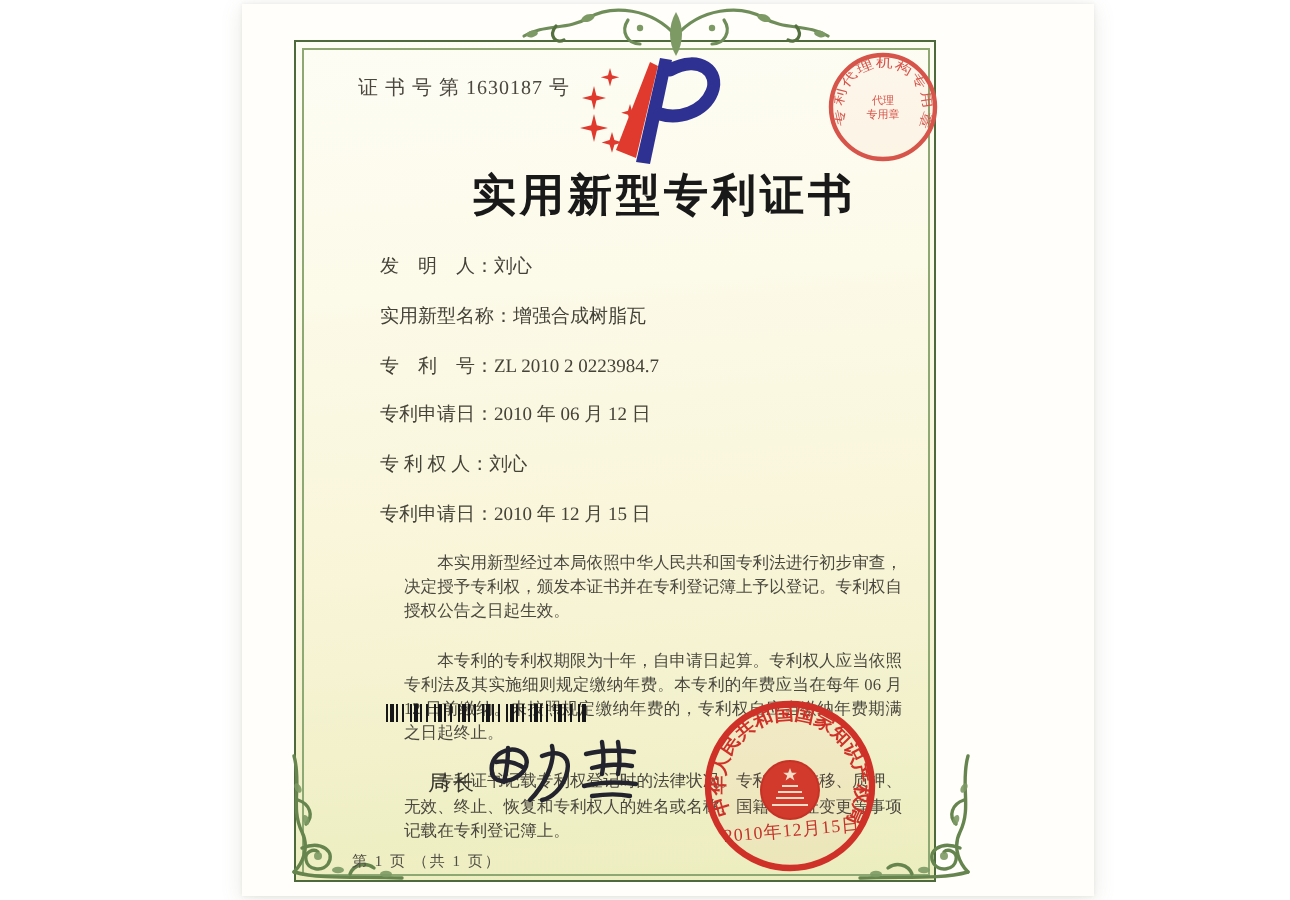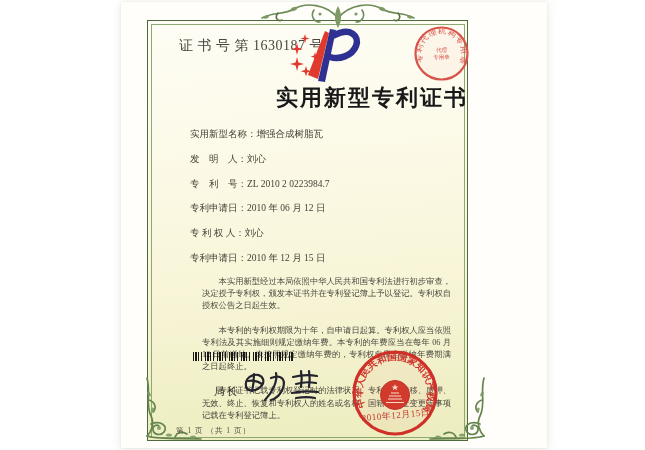"证 书 号 第 1630187" .cert-number { font-size: 14px -> 10px }
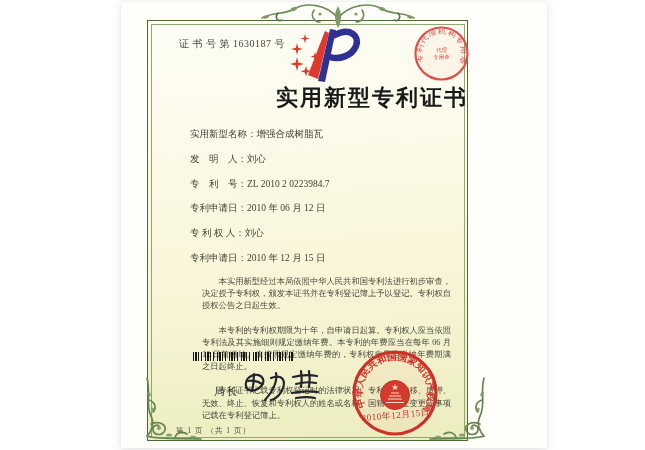"实用新型专利证书" .title { text-align: right -> center }
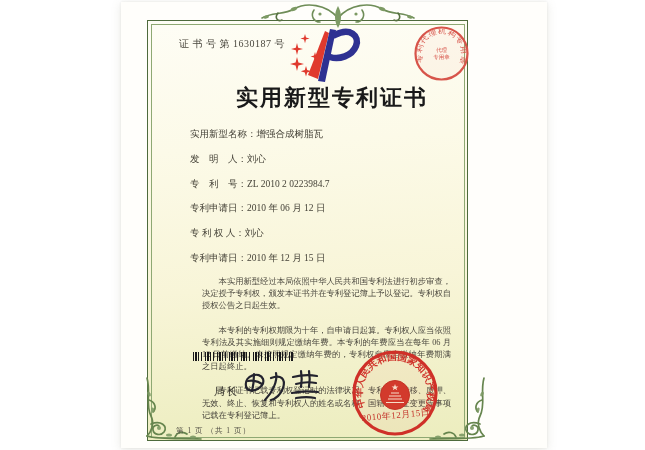"实用新型名称：增强合成树脂瓦" div.field-row { order: before "发 明 人：刘心" -> after "发 明 人：刘心" }
